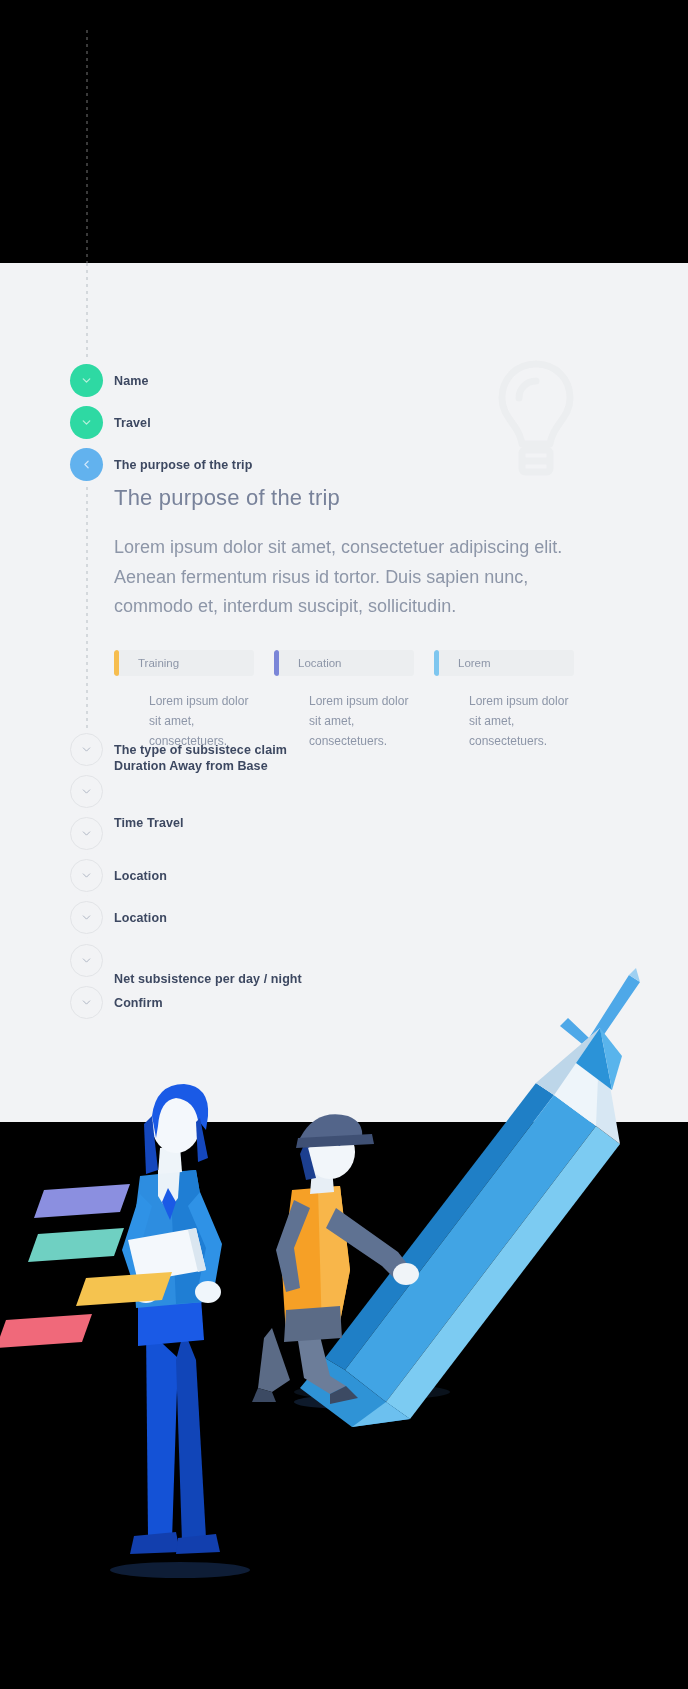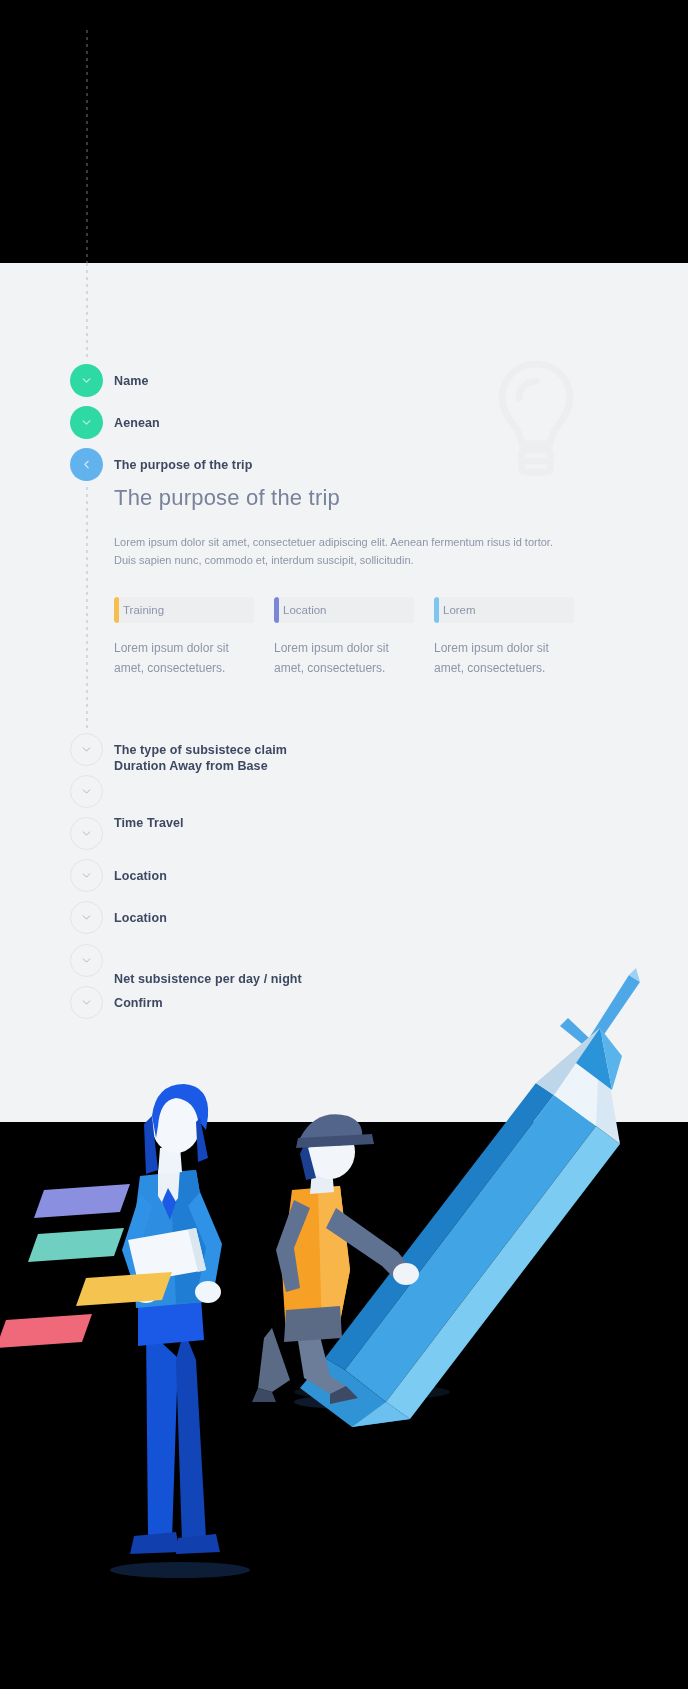"Aenean" div.step-label { text: Aenean -> Travel }
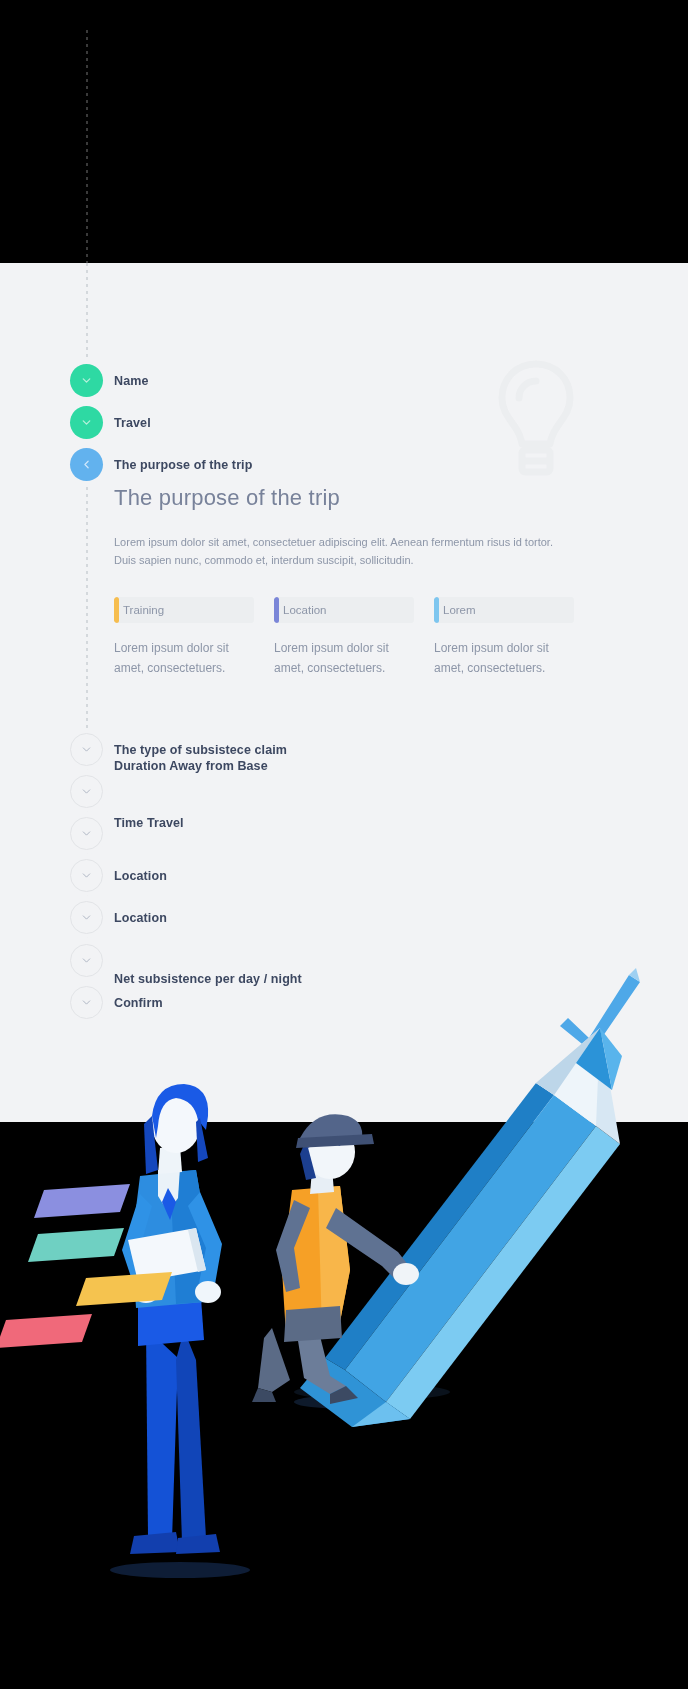"Lorem ipsum dolor sit amet, consectetuer" .body p.lead { font-size: 11px -> 18px }
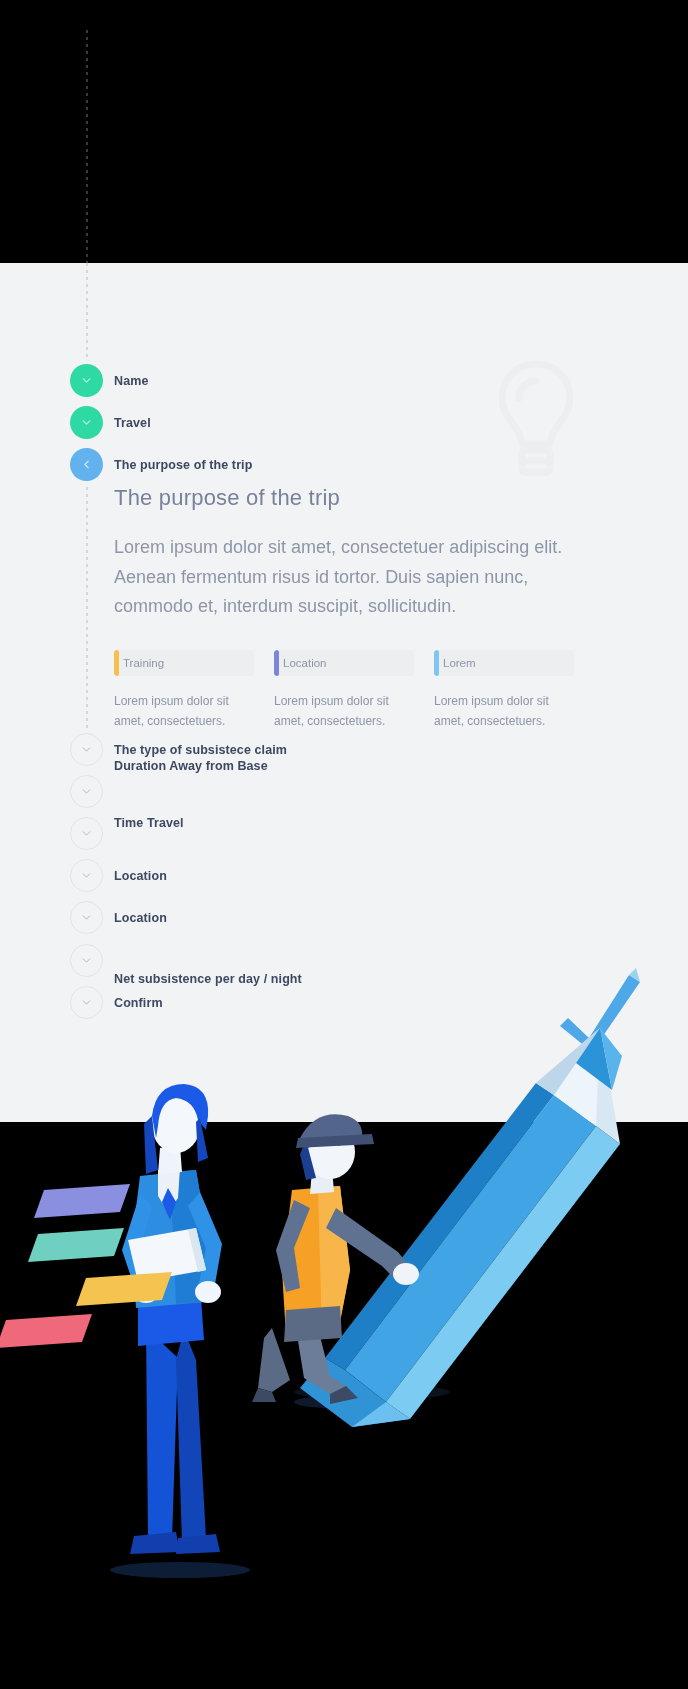"Training" .card-name { padding-left: 4px -> 19px }
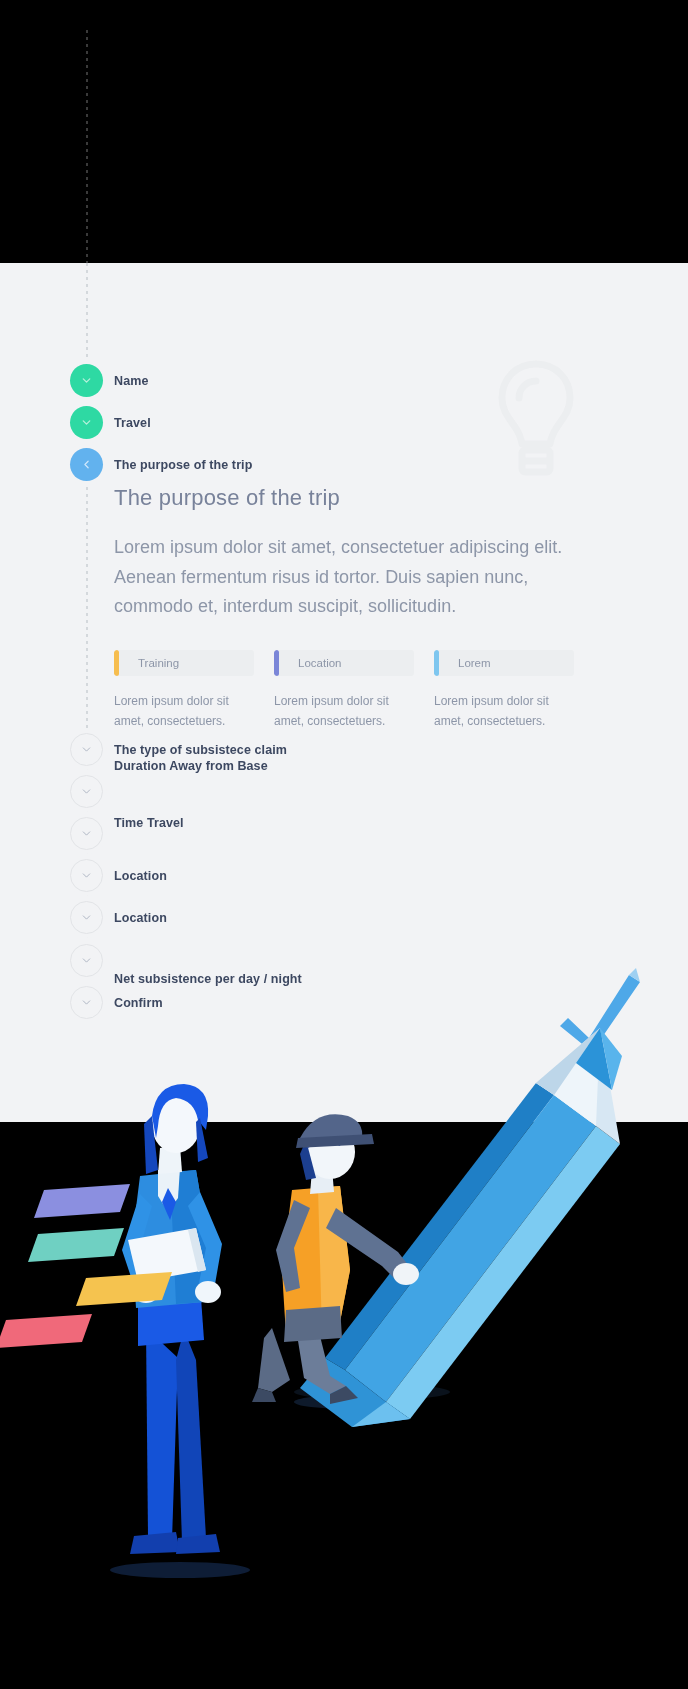"Lorem ipsum dolor sit amet, consectetuers." .card-desc { margin-left: none -> 35px }
